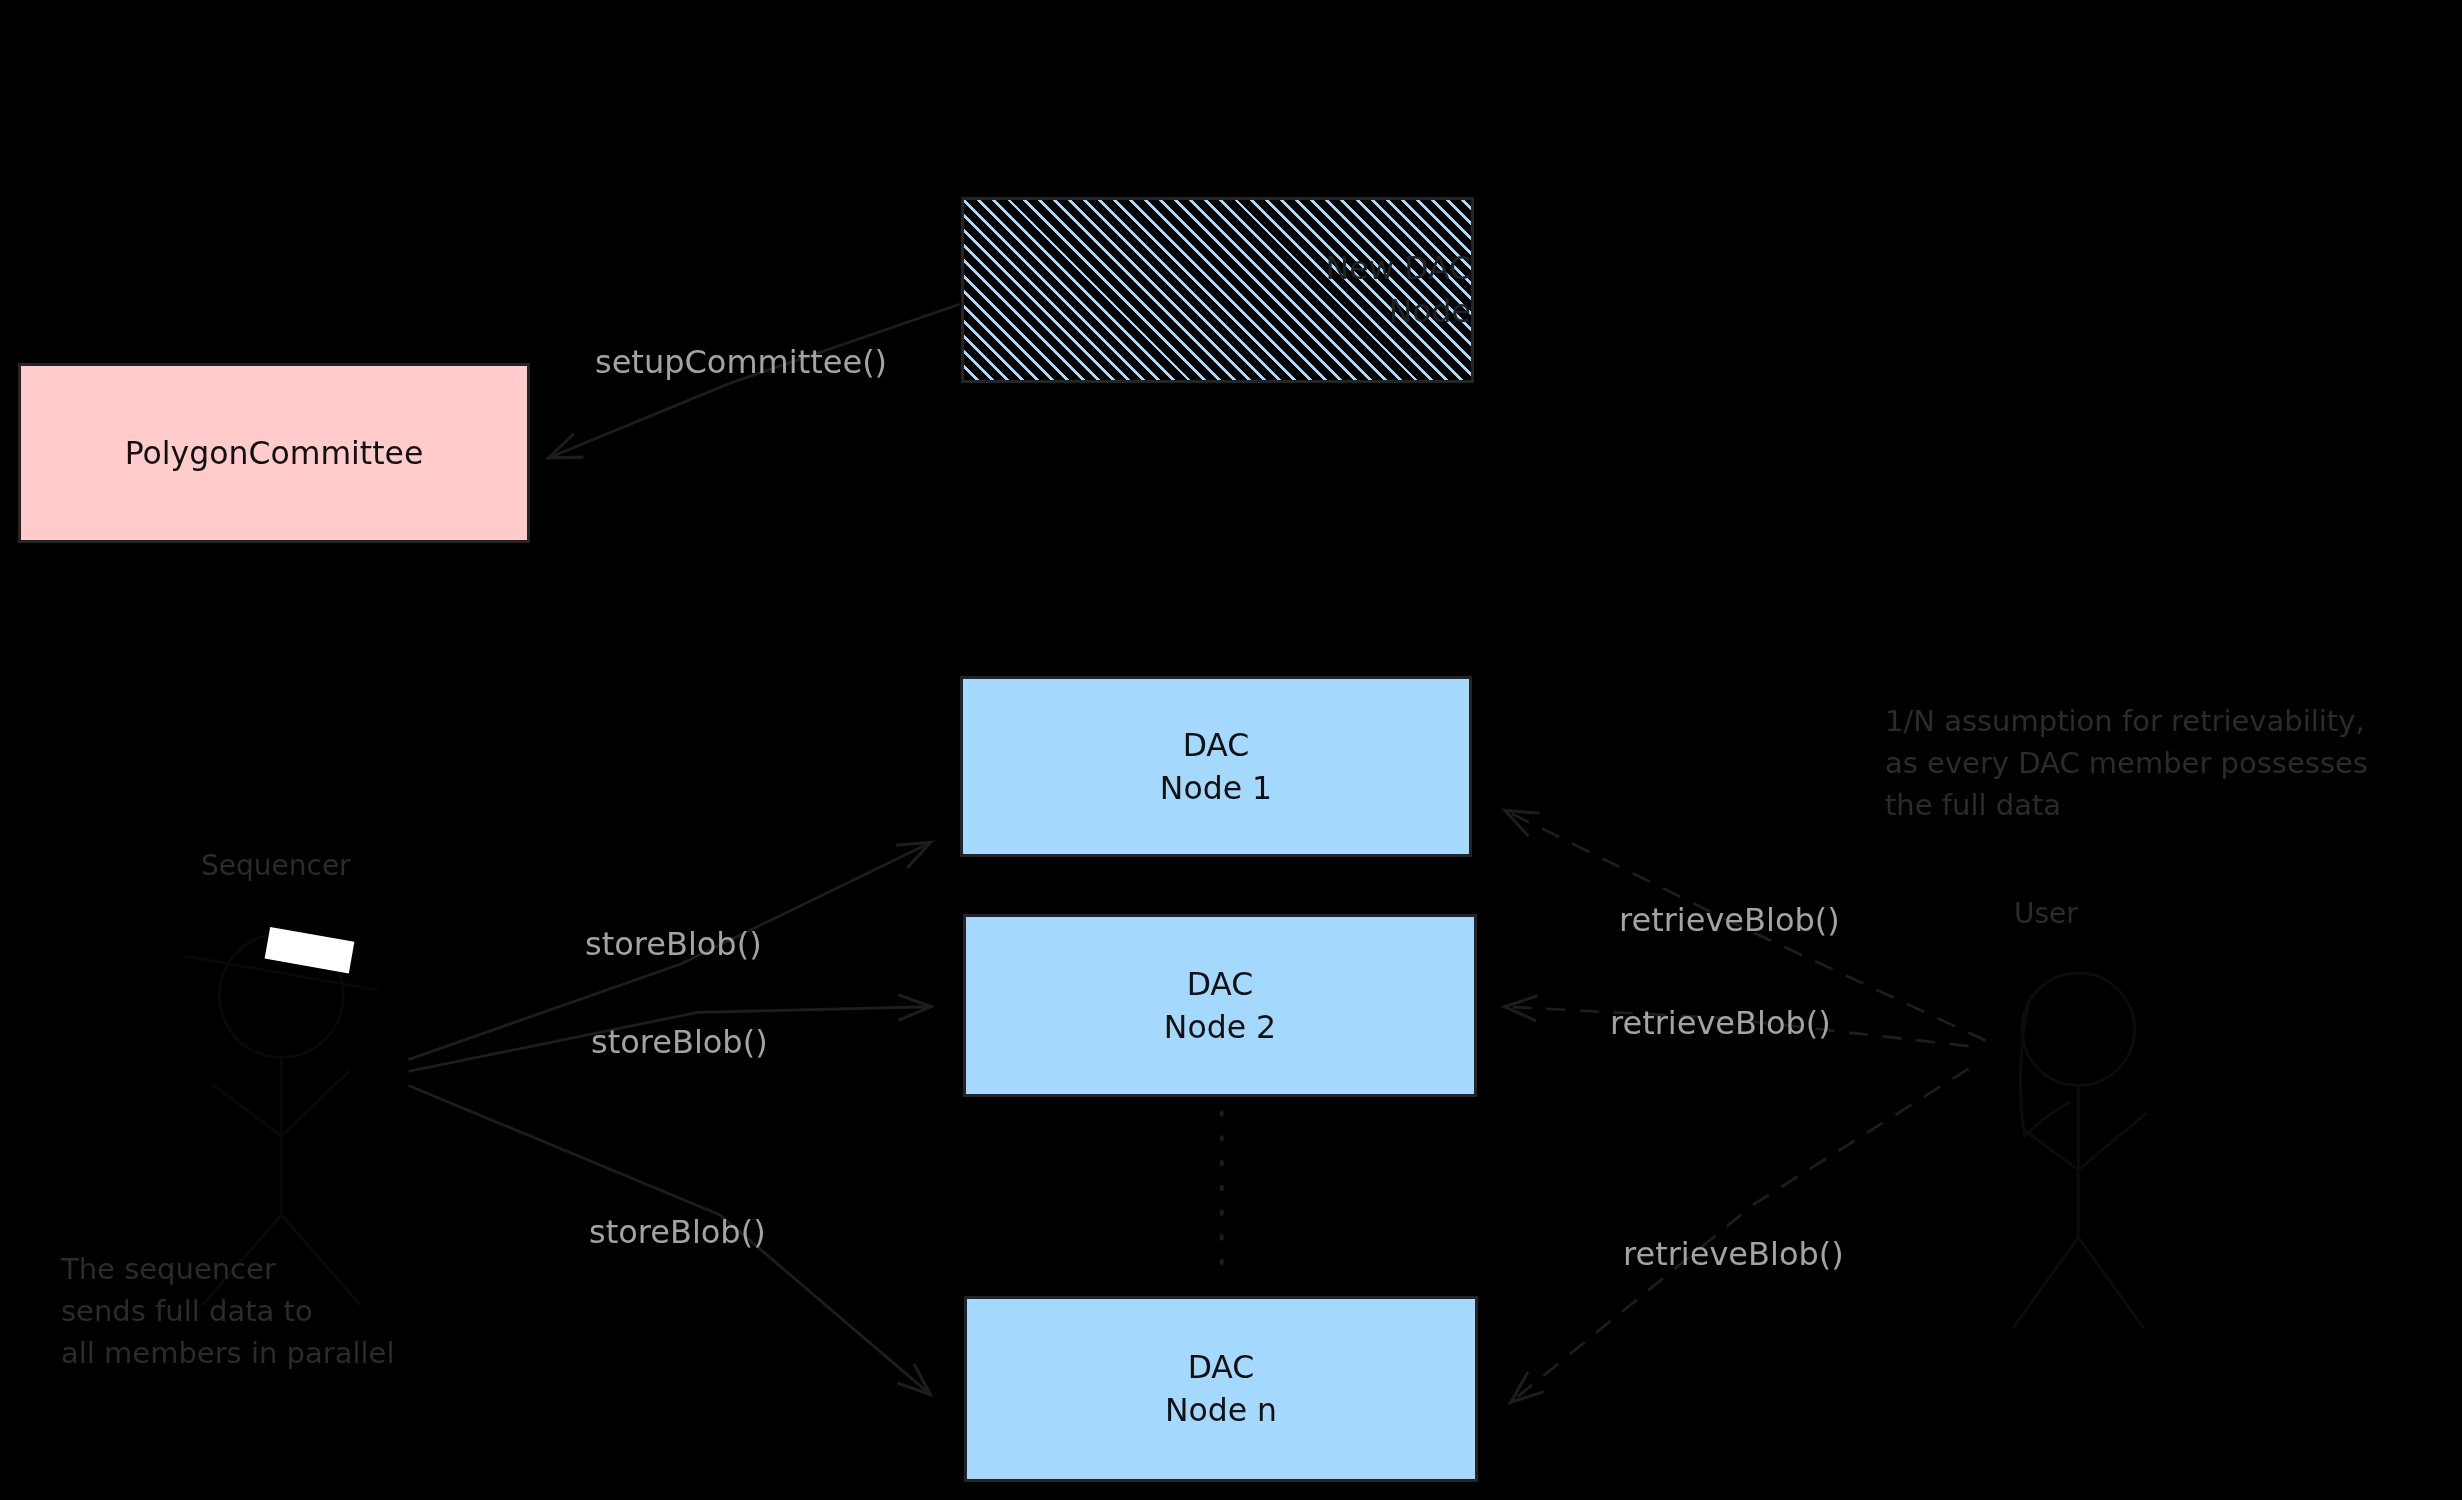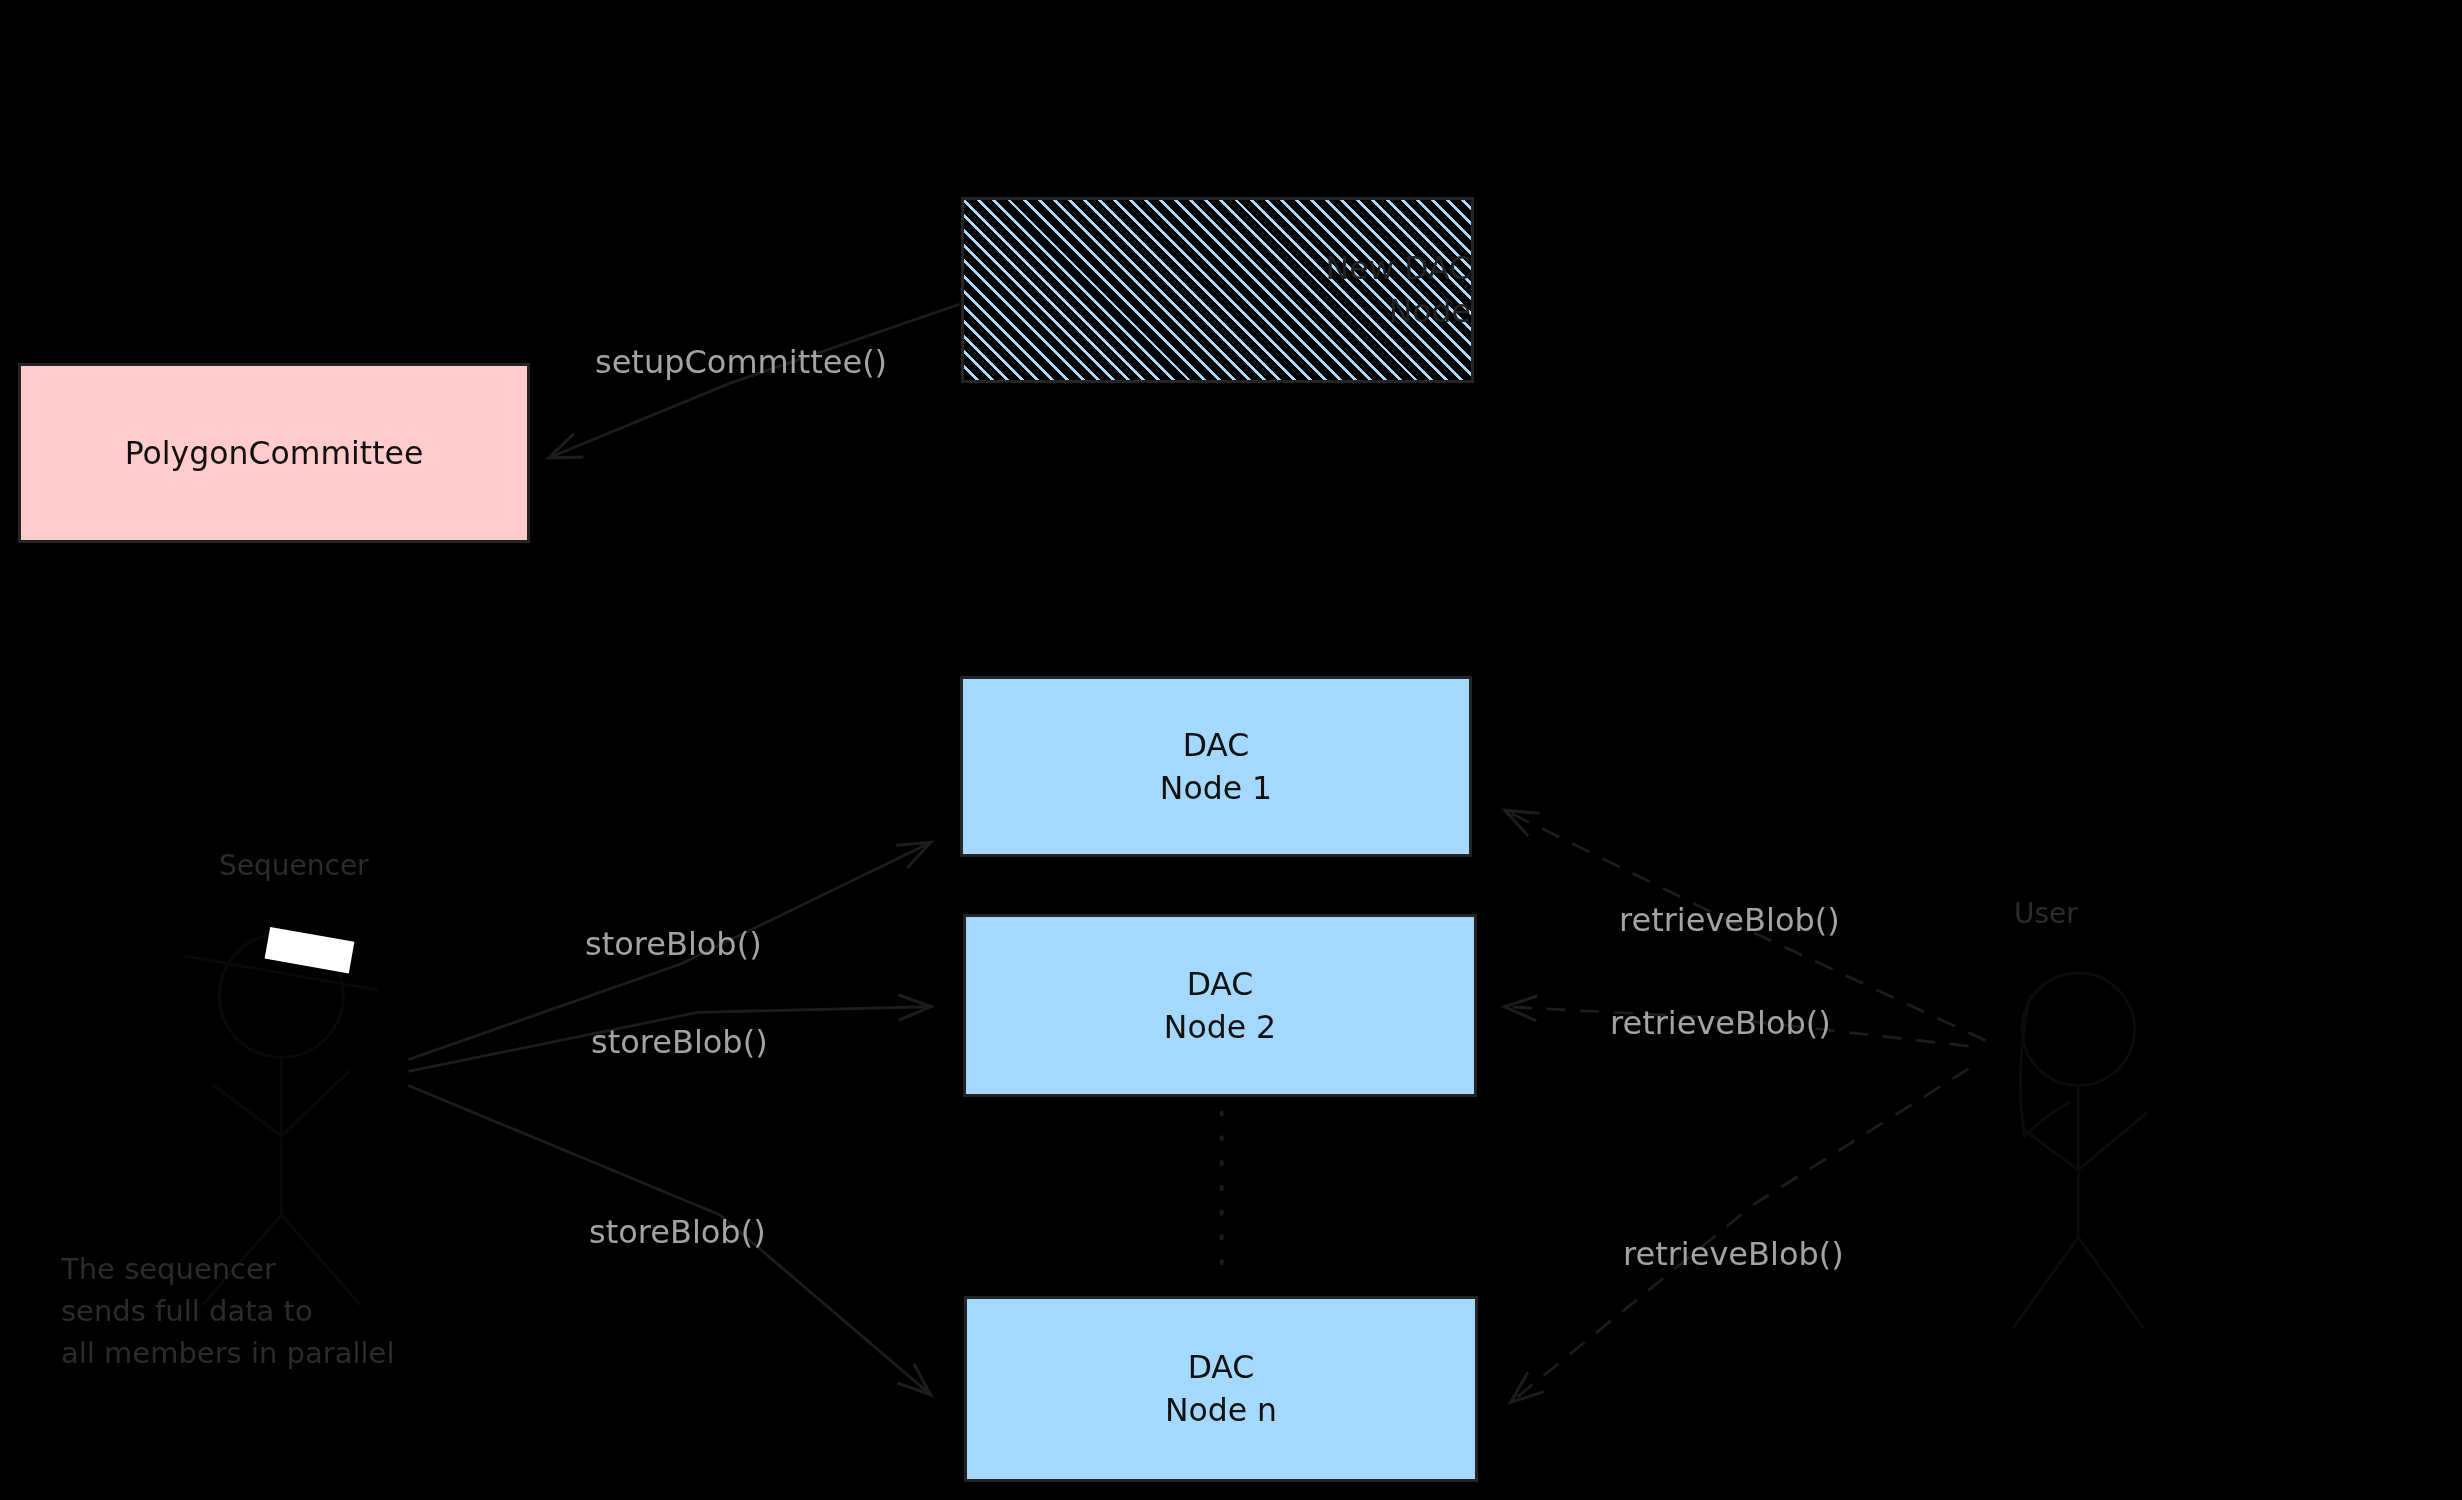"1/N assumption for retrievability," div.note { html: none -> <div>1/N assumption for retrievability, as every DAC member possesses the full data</div> }
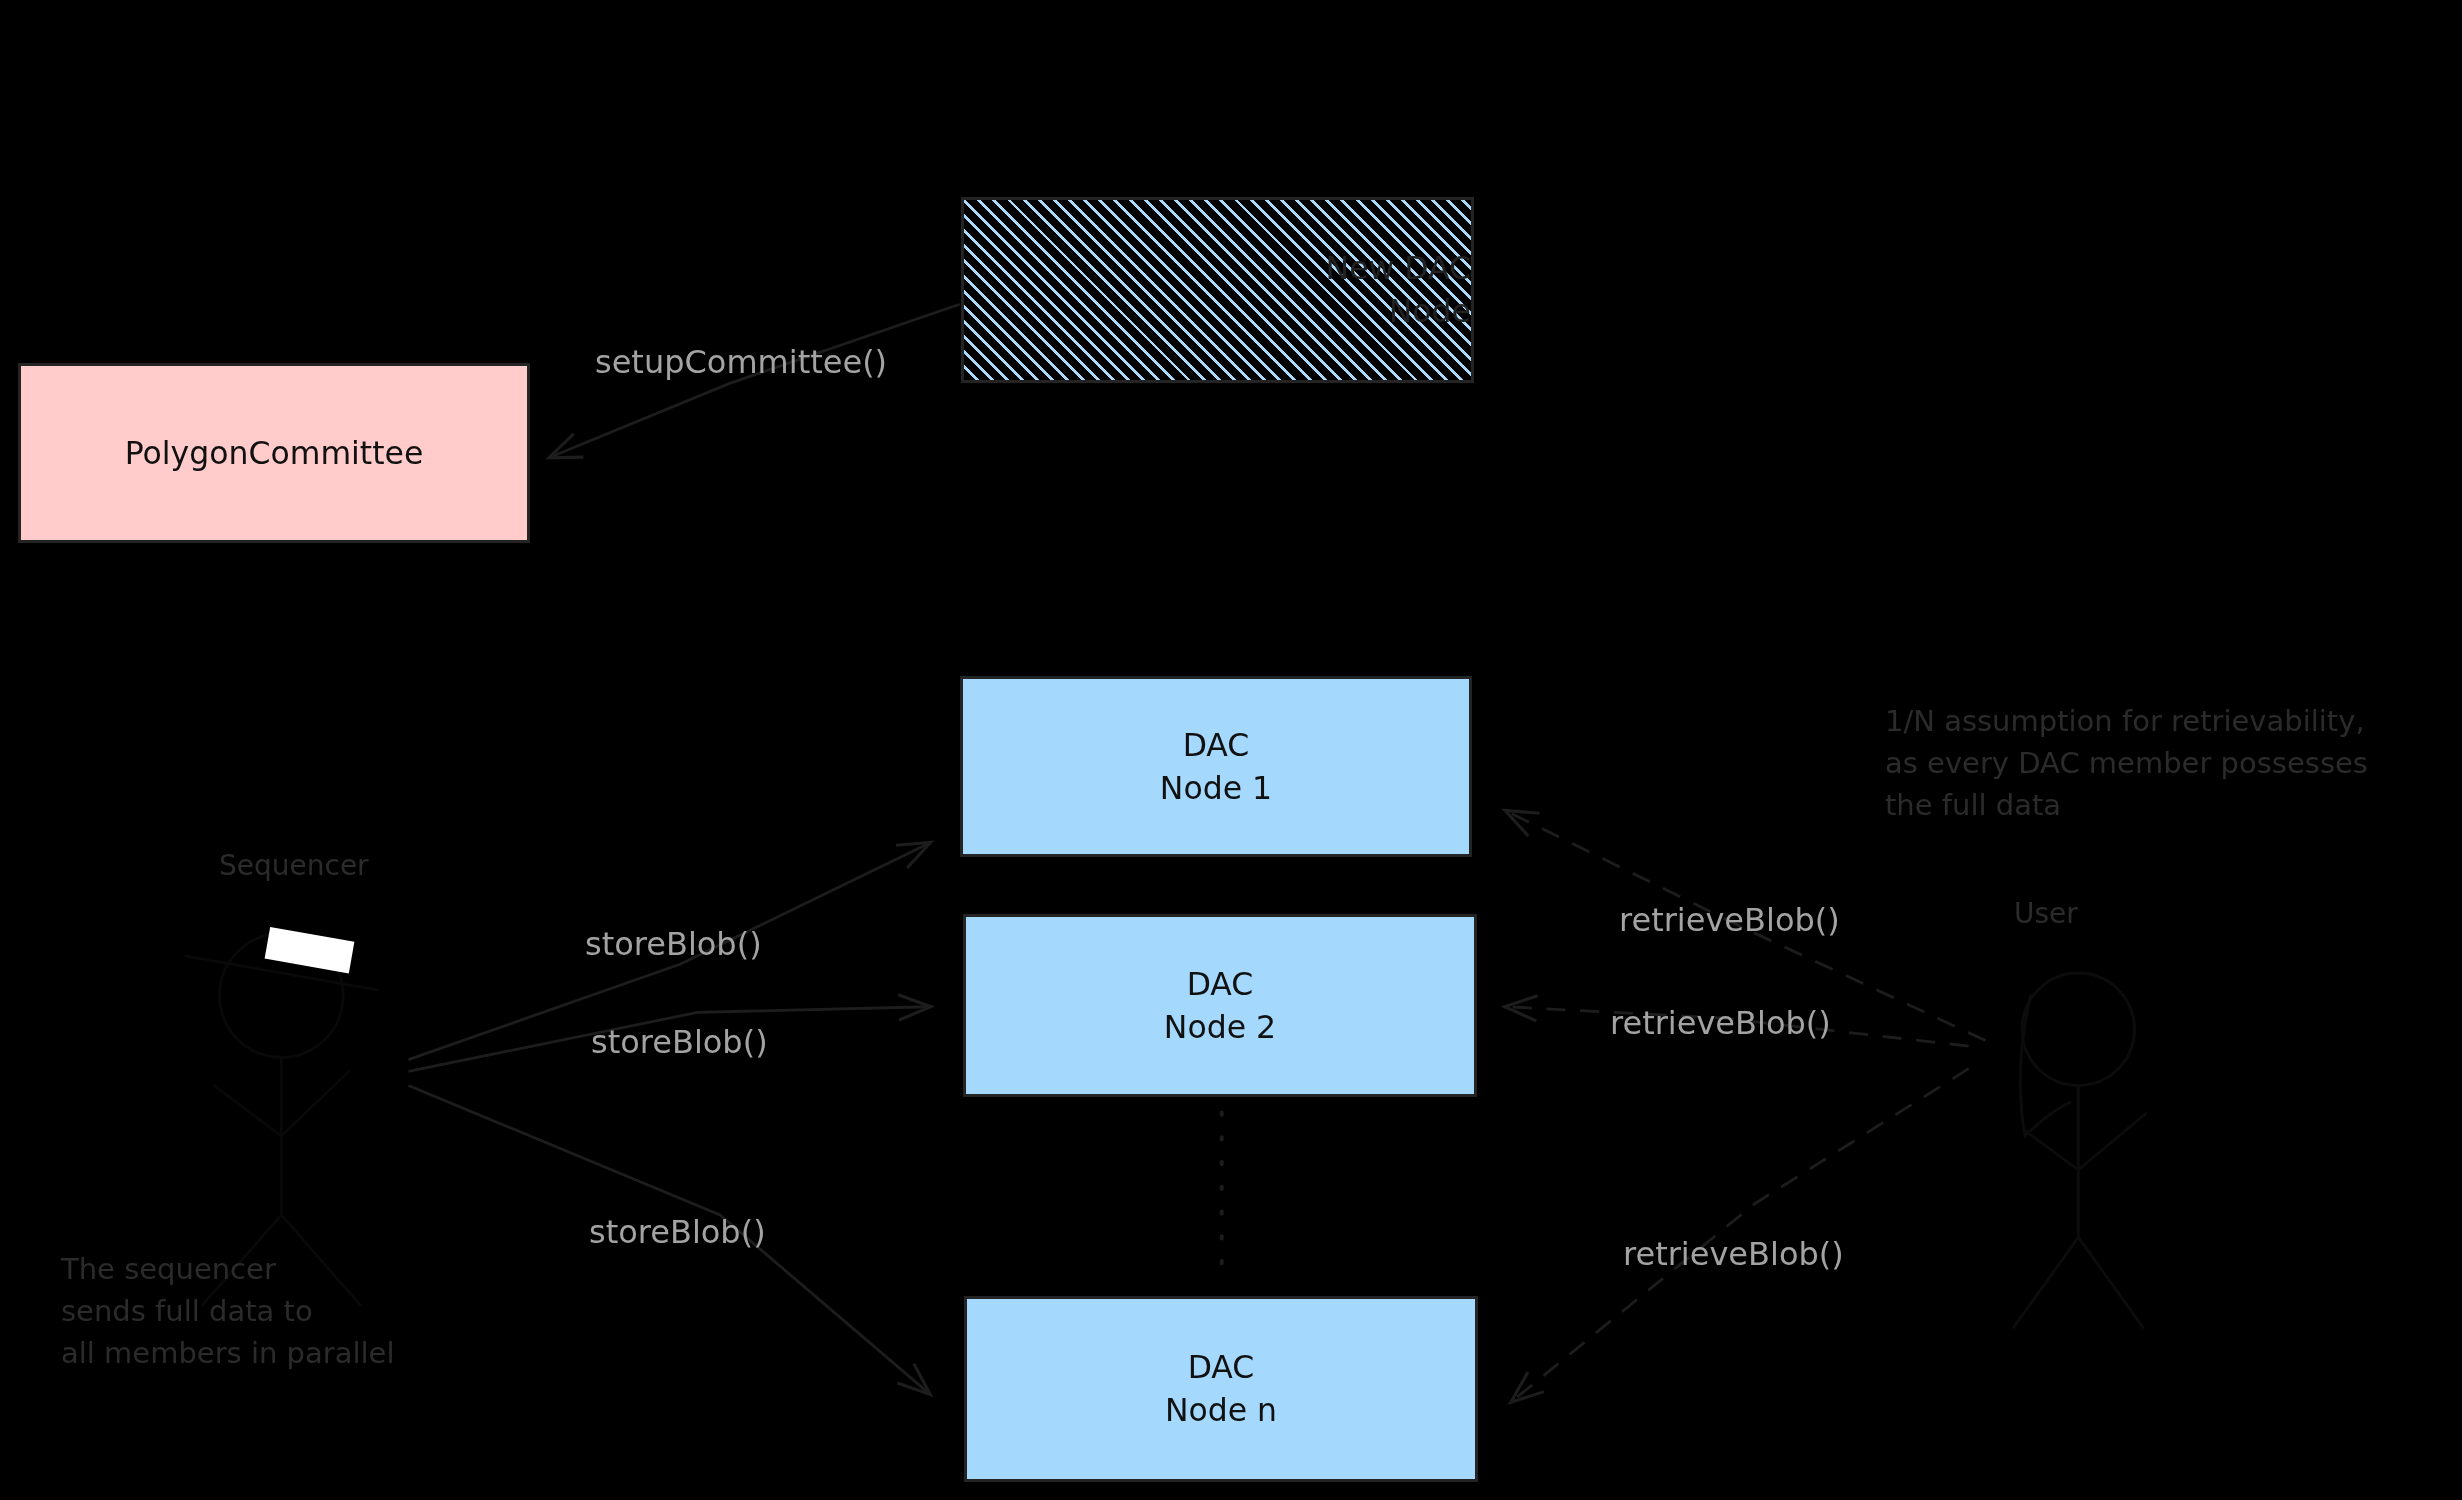"Sequencer" div.figure-lbl { left: 219px -> 201px }
